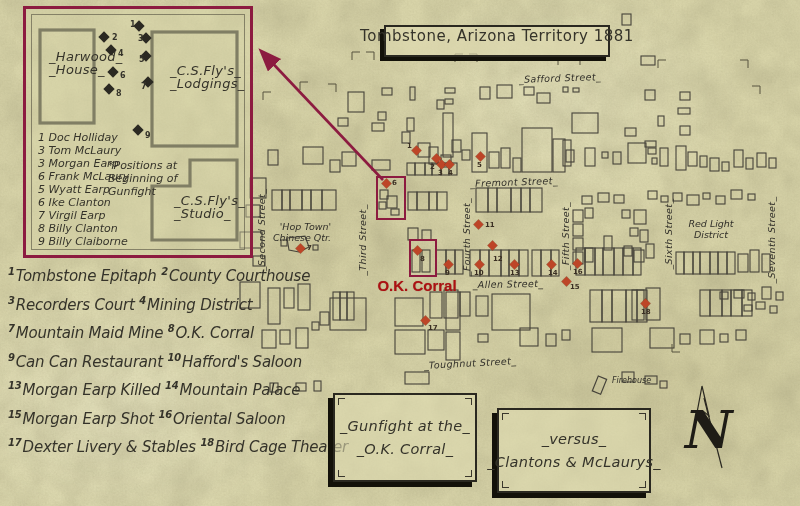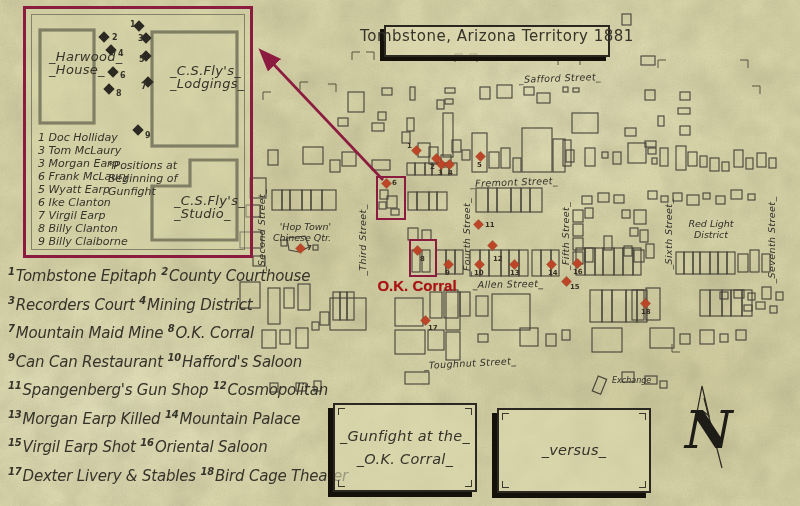"11Spangenberg's Gun Shop 12Cosmopolitan" div.legend-line { html: <div><span>11</span><span>Spangenberg's Gun Shop </span><span>12</span><span>Cosmopolitan </span></div> -> none }
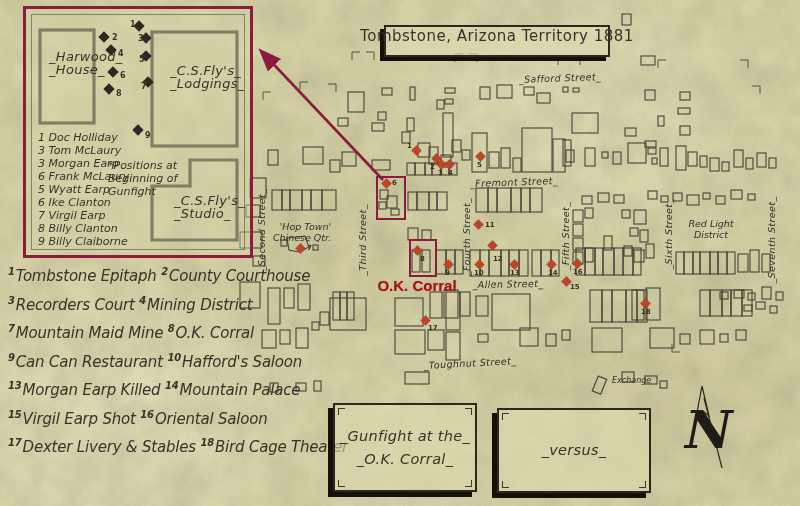"Exchange" div { text: Exchange -> Firehouse }
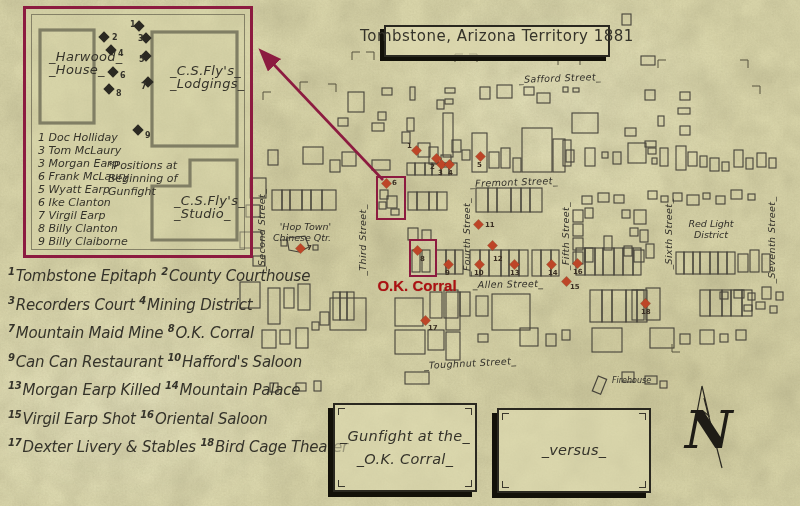"Virgil Earp Shot" span { text: Virgil -> Morgan }
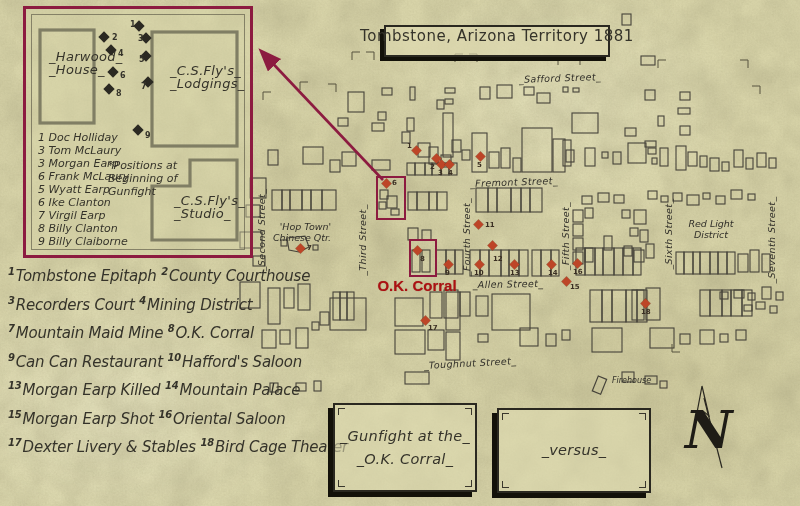"_Gunfight at the_" #gunfight-box { top: 403px -> 393px }
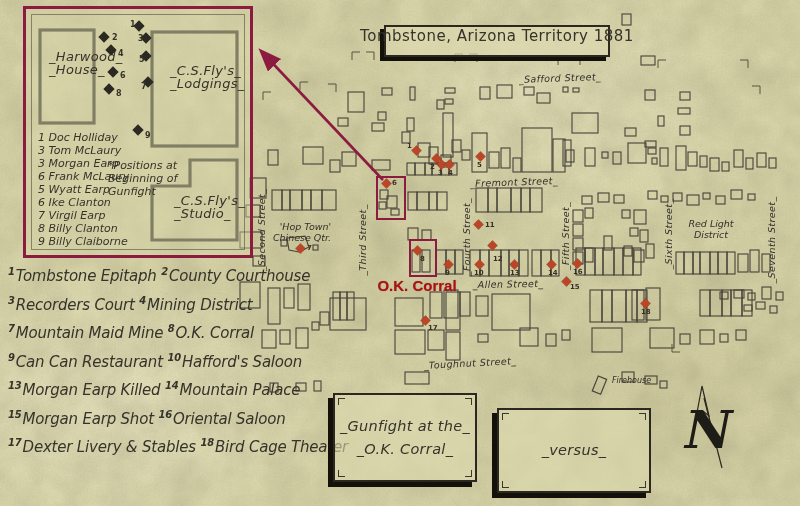"_Clantons & McLaurys_" span { html: none -> <span>_Clantons &amp; McLaurys_</span> }
